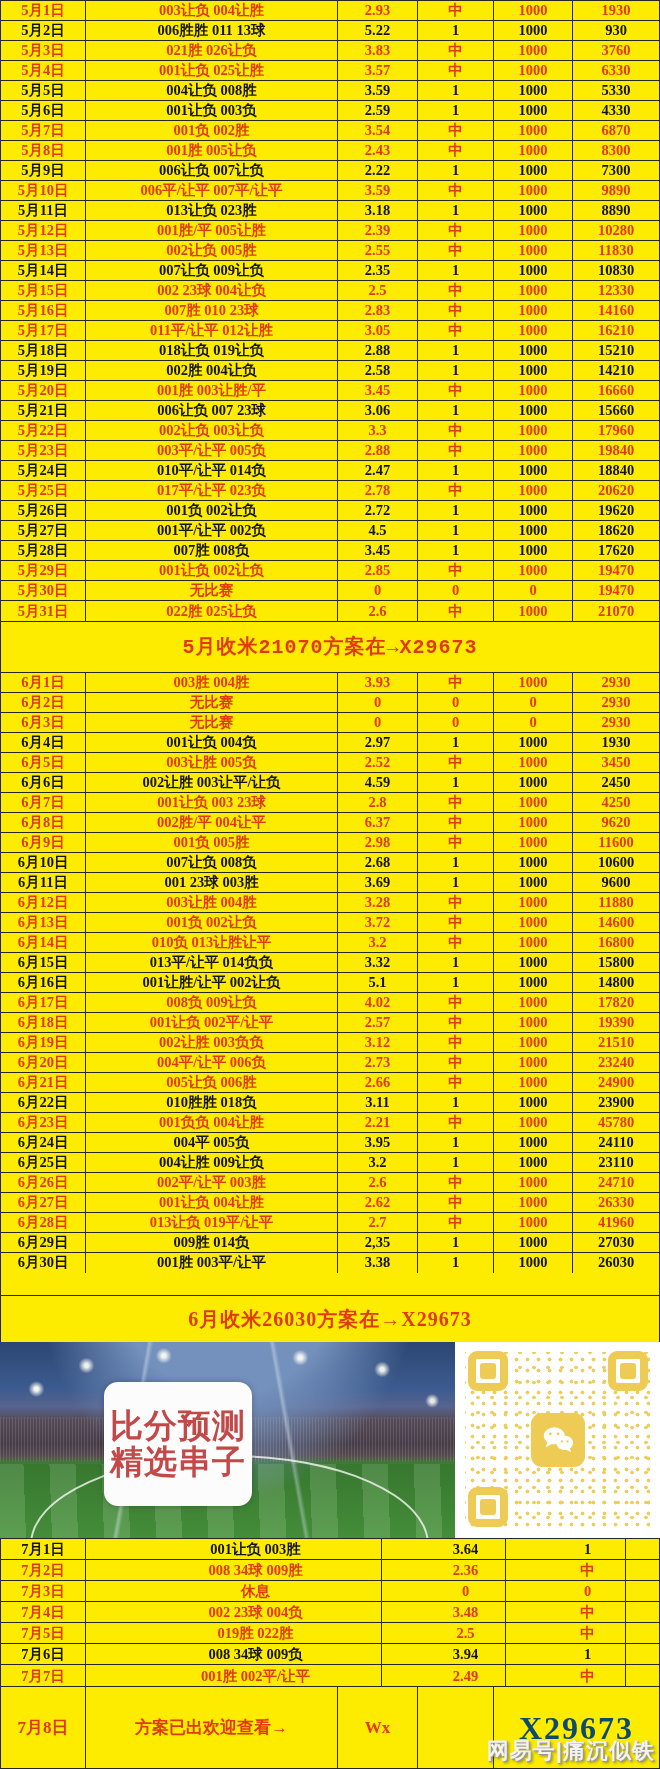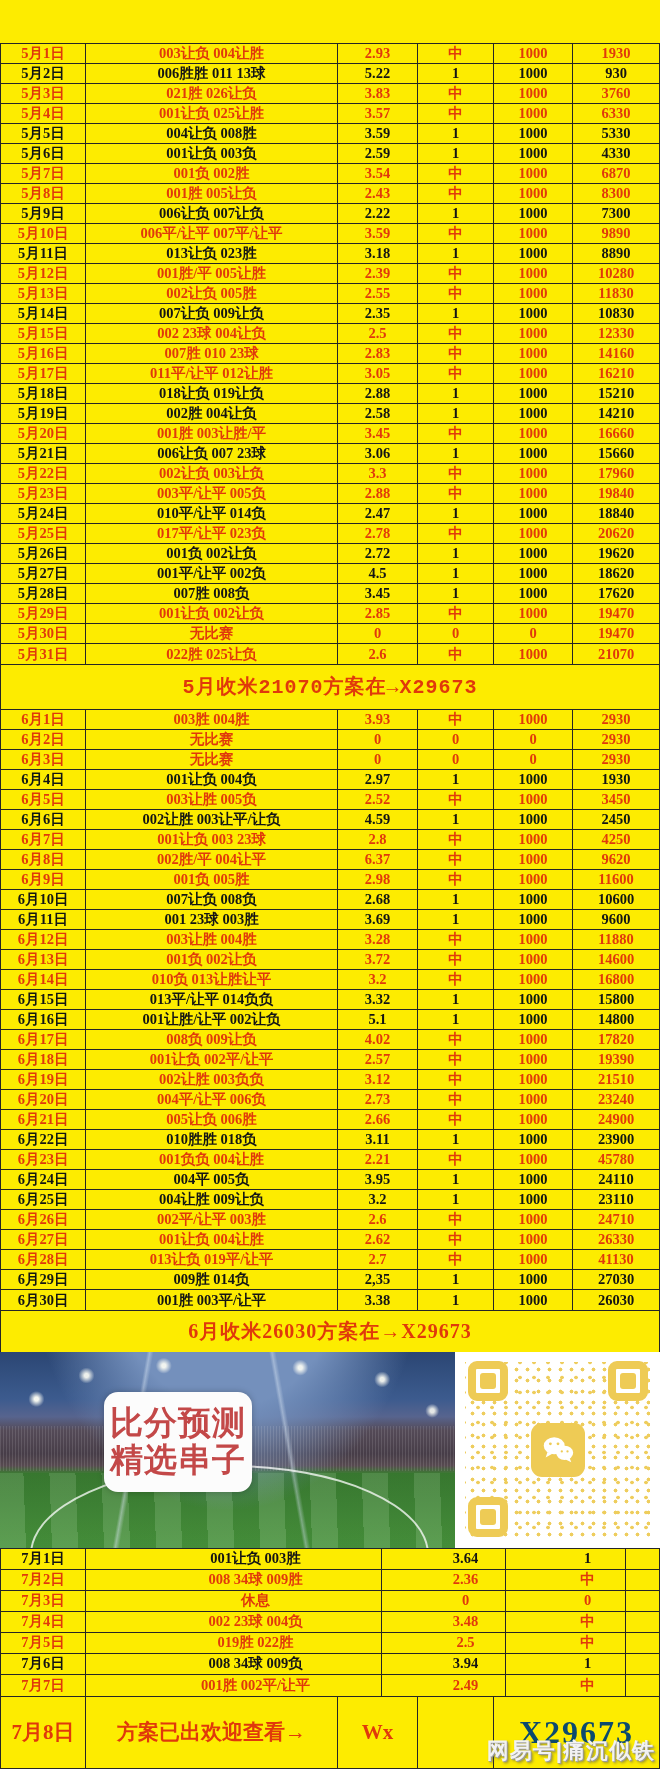"5月1日" #may-table { margin-top: 43px -> none }
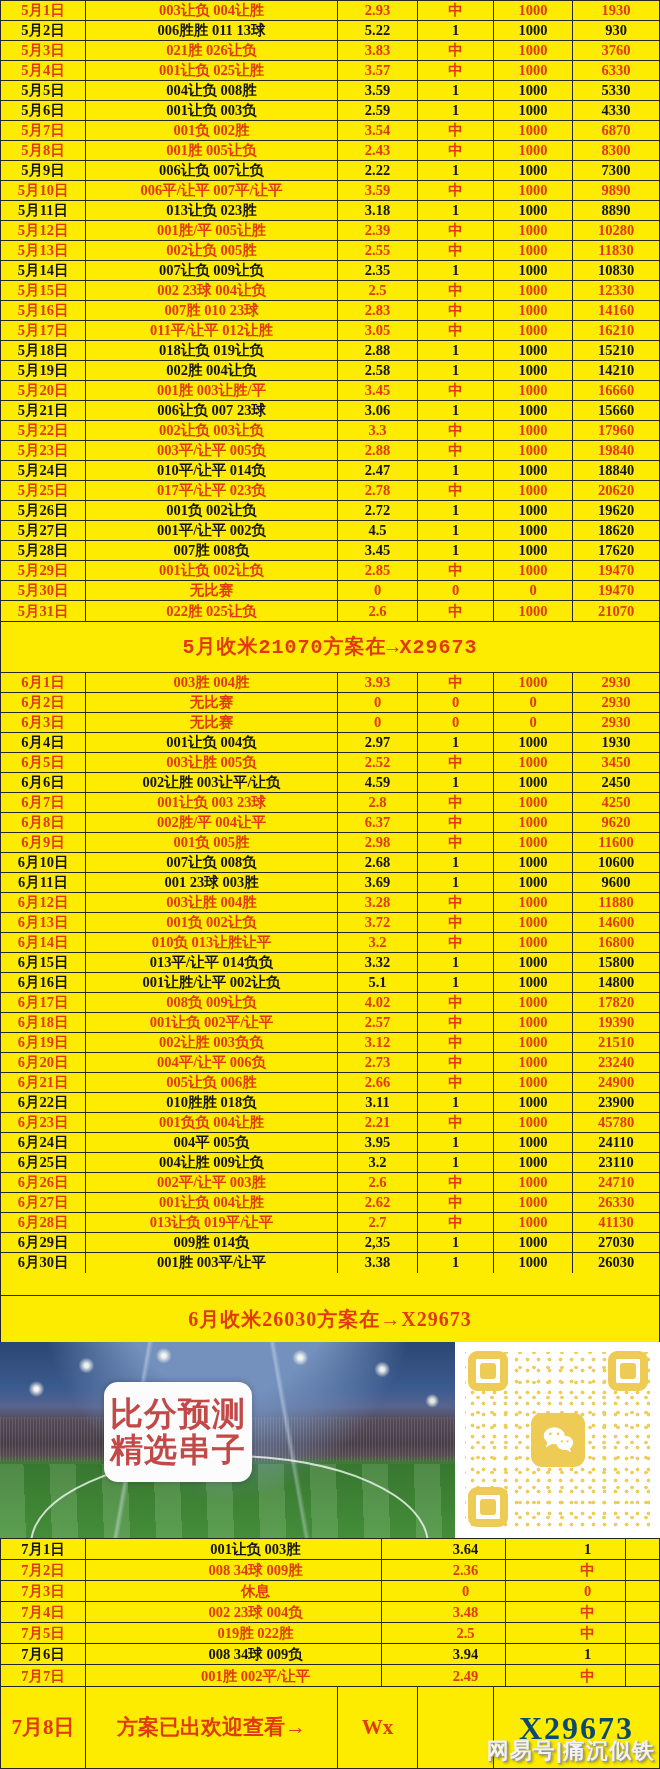"41130" div.cell { text: 41130 -> 41960 }
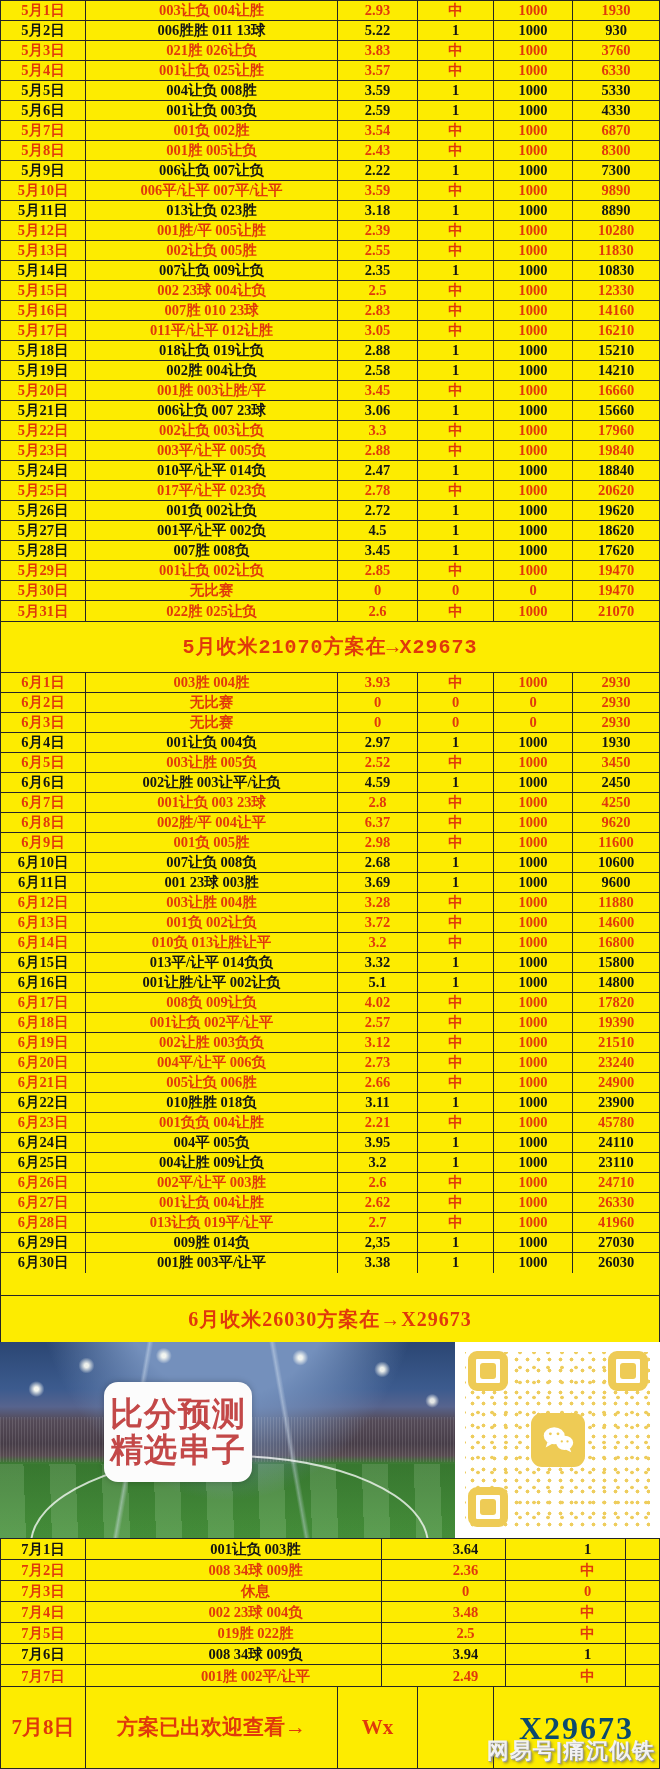"比分预测" .slogan-box { height: 100px -> 124px }
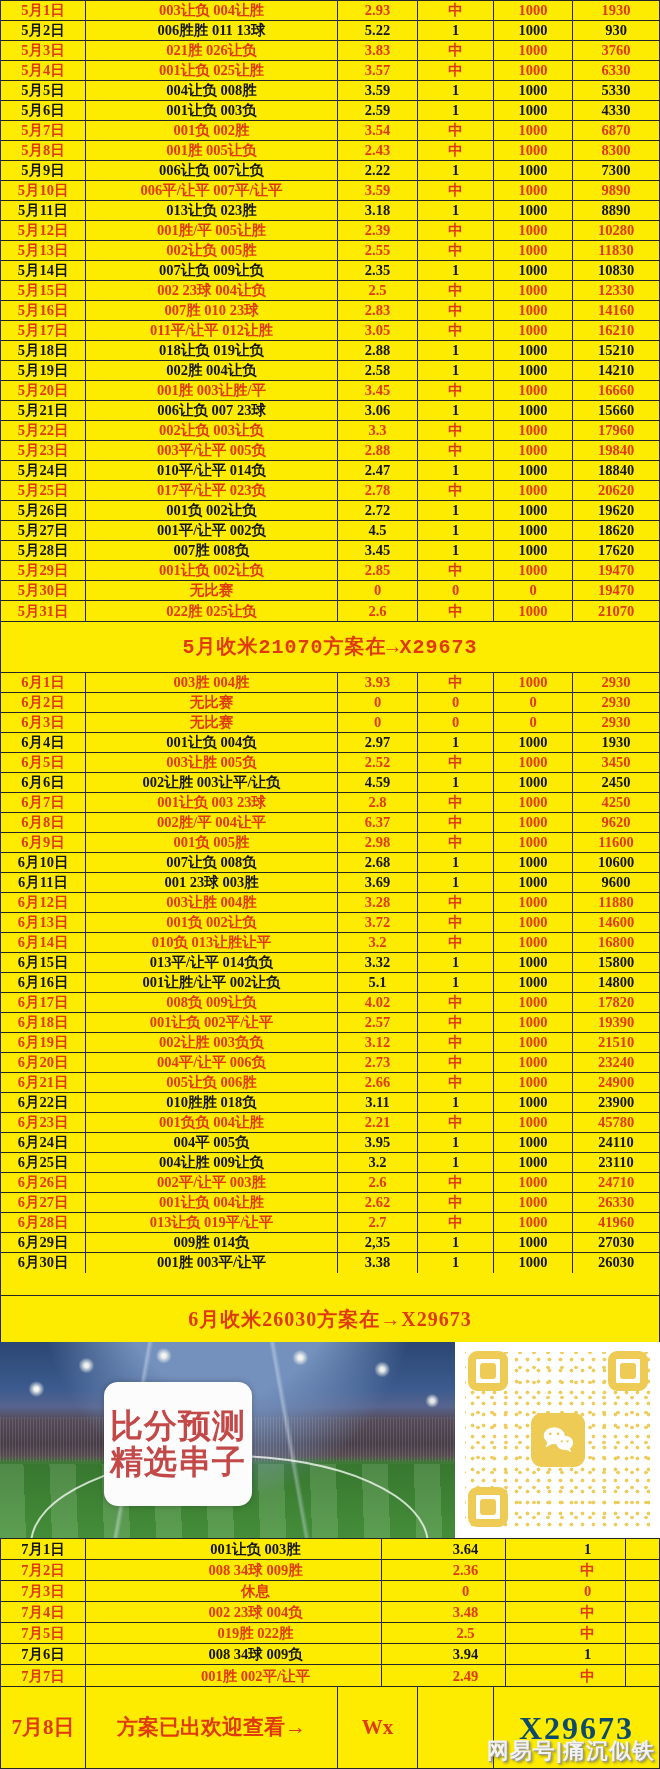"7月8日" .final-row .cell { font-size: 21px -> 17px }
